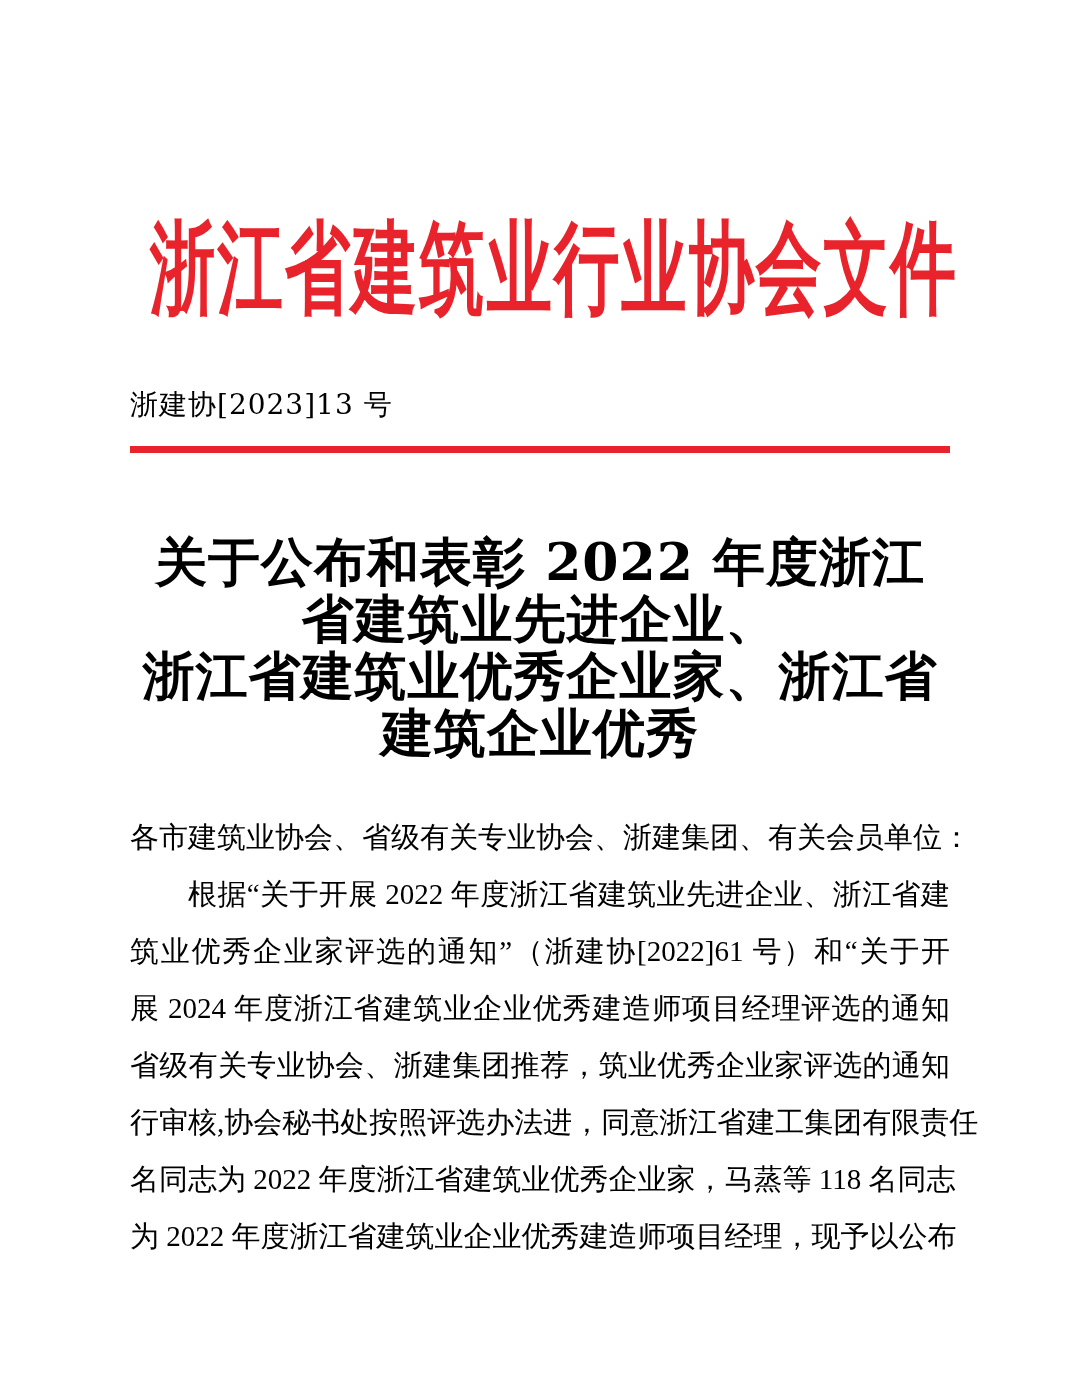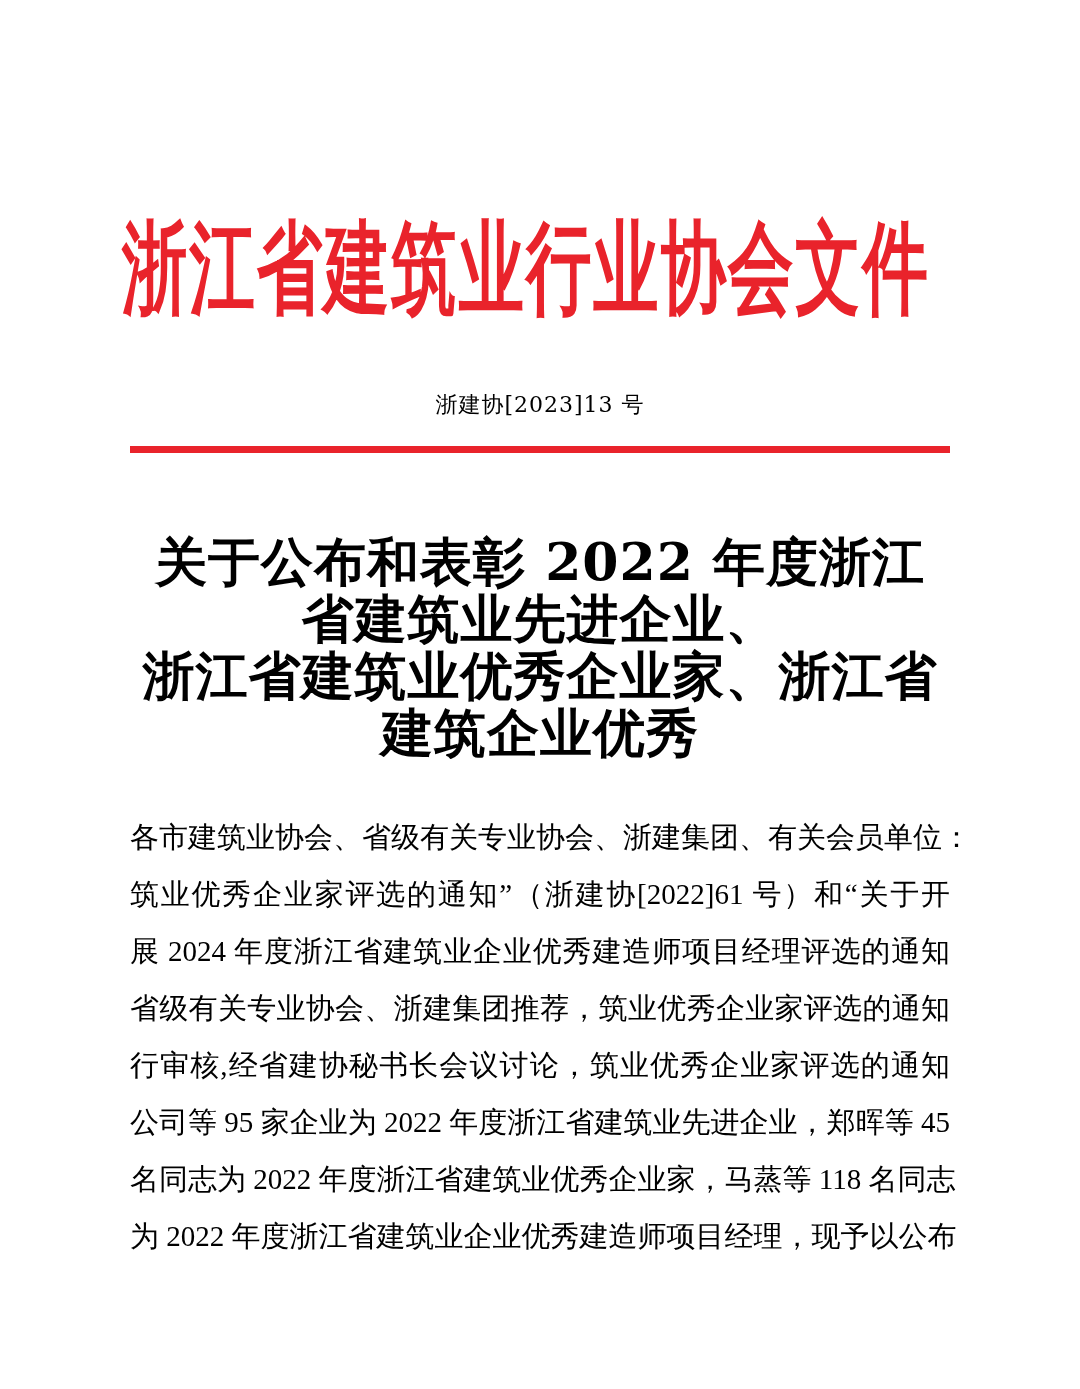"浙江省建筑业行业协会文件" .letterhead-wrap { text-align: left -> right }
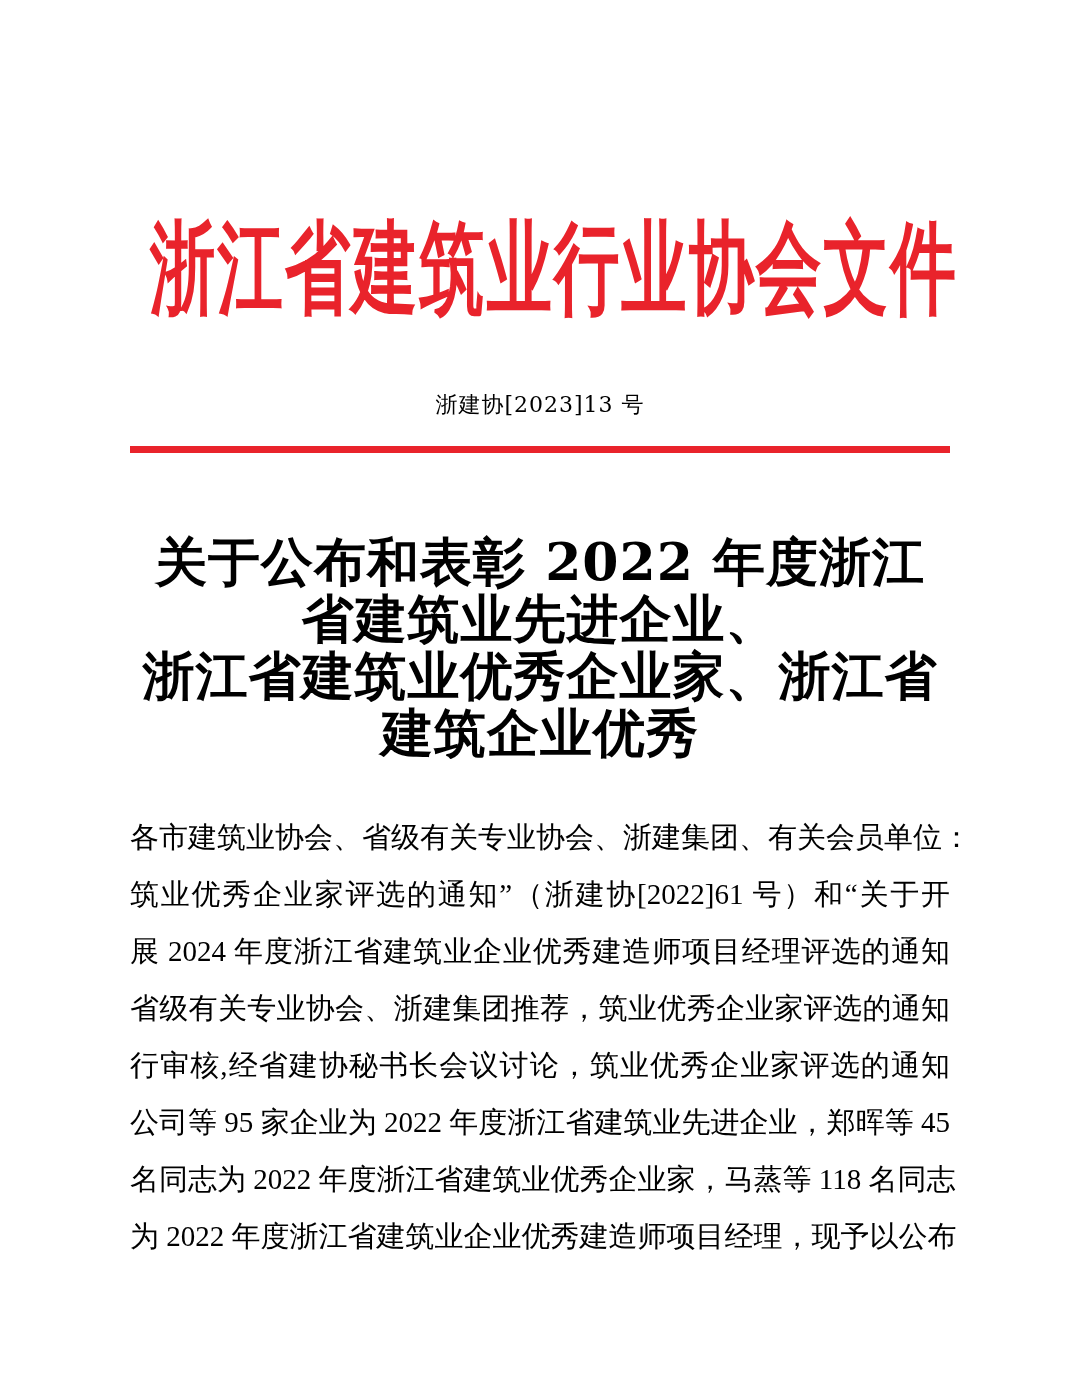"浙建协[2023]13 号" .doc-number { font-size: 22px -> 28px; text-align: center -> left }
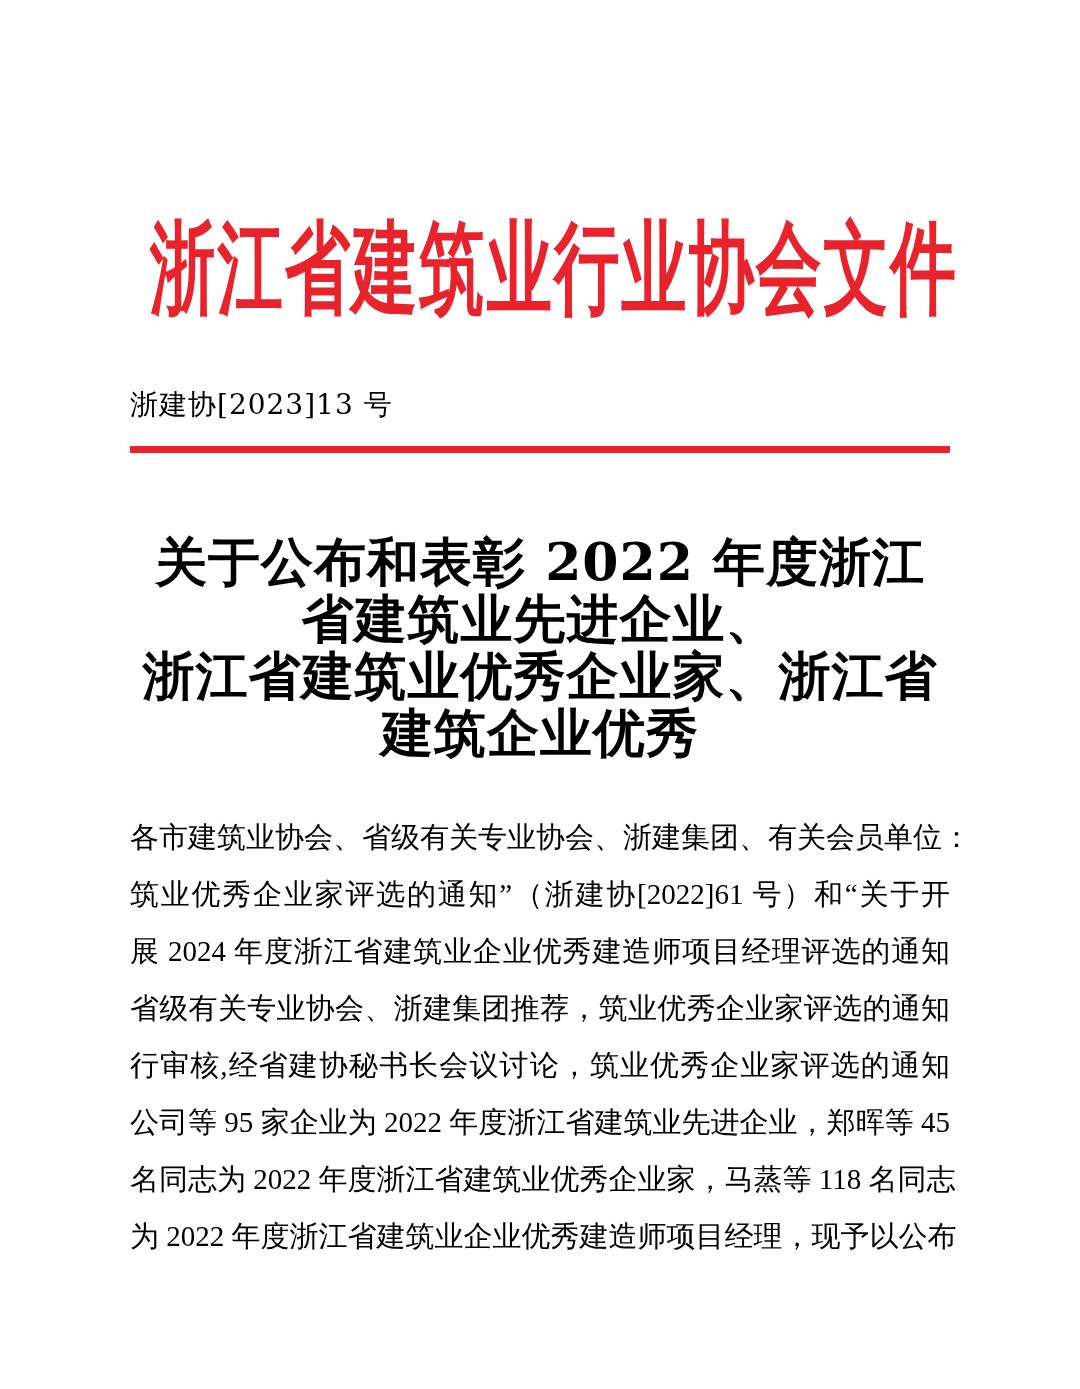"根据“关于开展 2022 年度浙江省建筑业先进企业、浙江省建" div.body-line { html: none -> <div>根据“关于开展 2022 年度浙江省建筑业先进企业、浙江省建</div> }
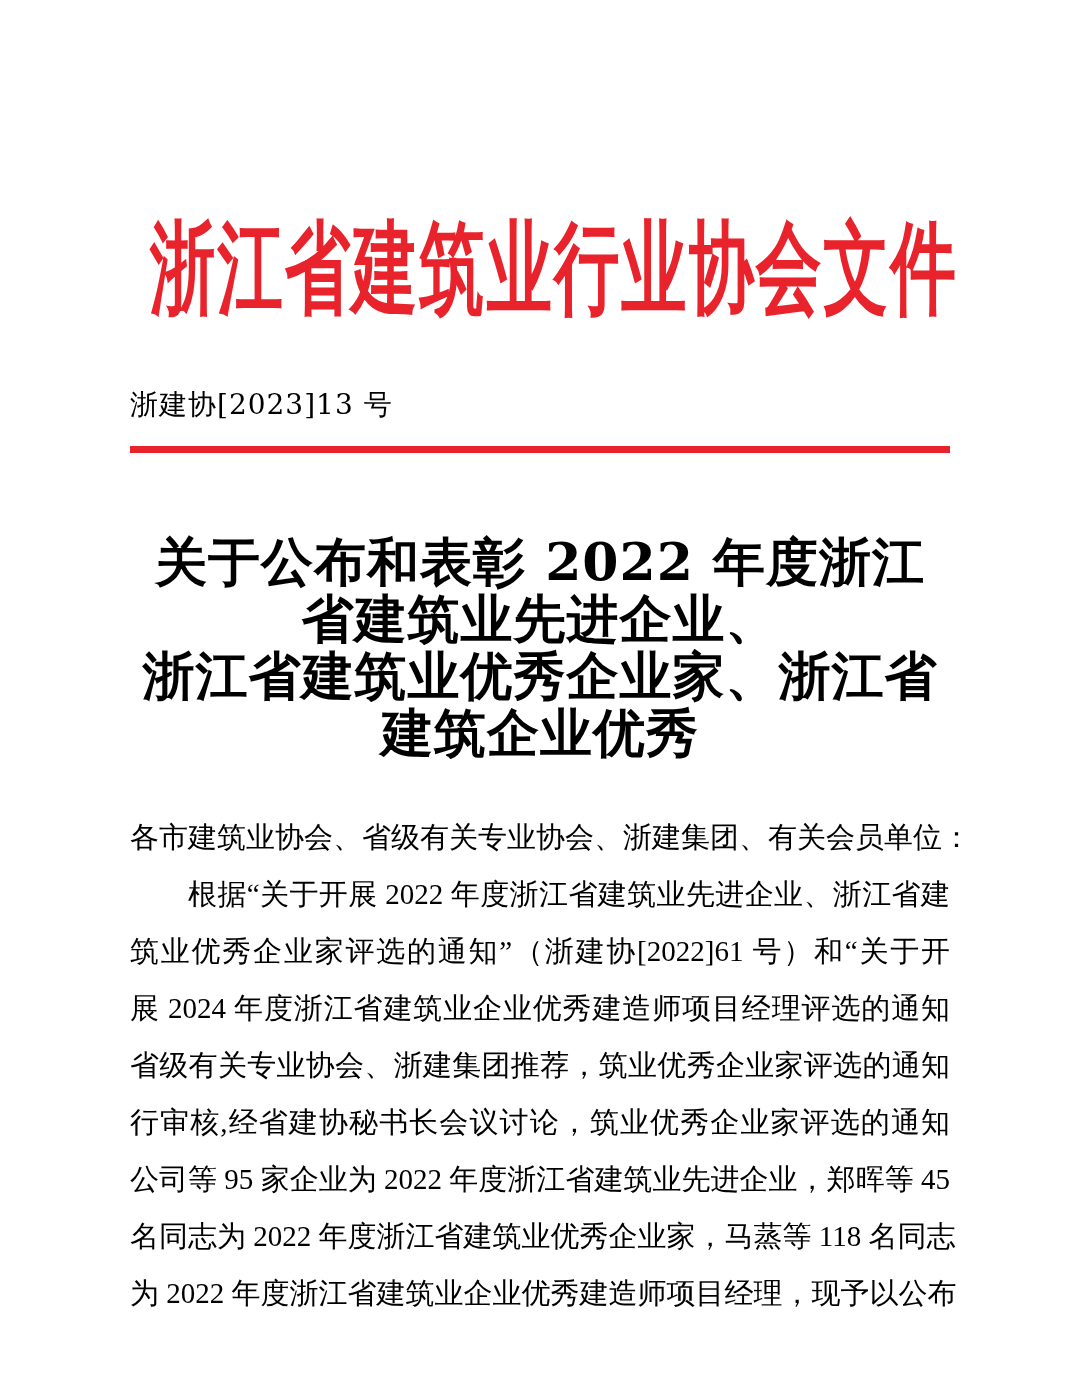"行审核,经省建协秘书长会议讨论，筑业优秀企业家评选的通知" div.body-line { text: ,经省建协秘书长会议讨论，筑业优秀企业家评选的通知 -> ,协会秘书处按照评选办法进，同意浙江省建工集团有限责任 }
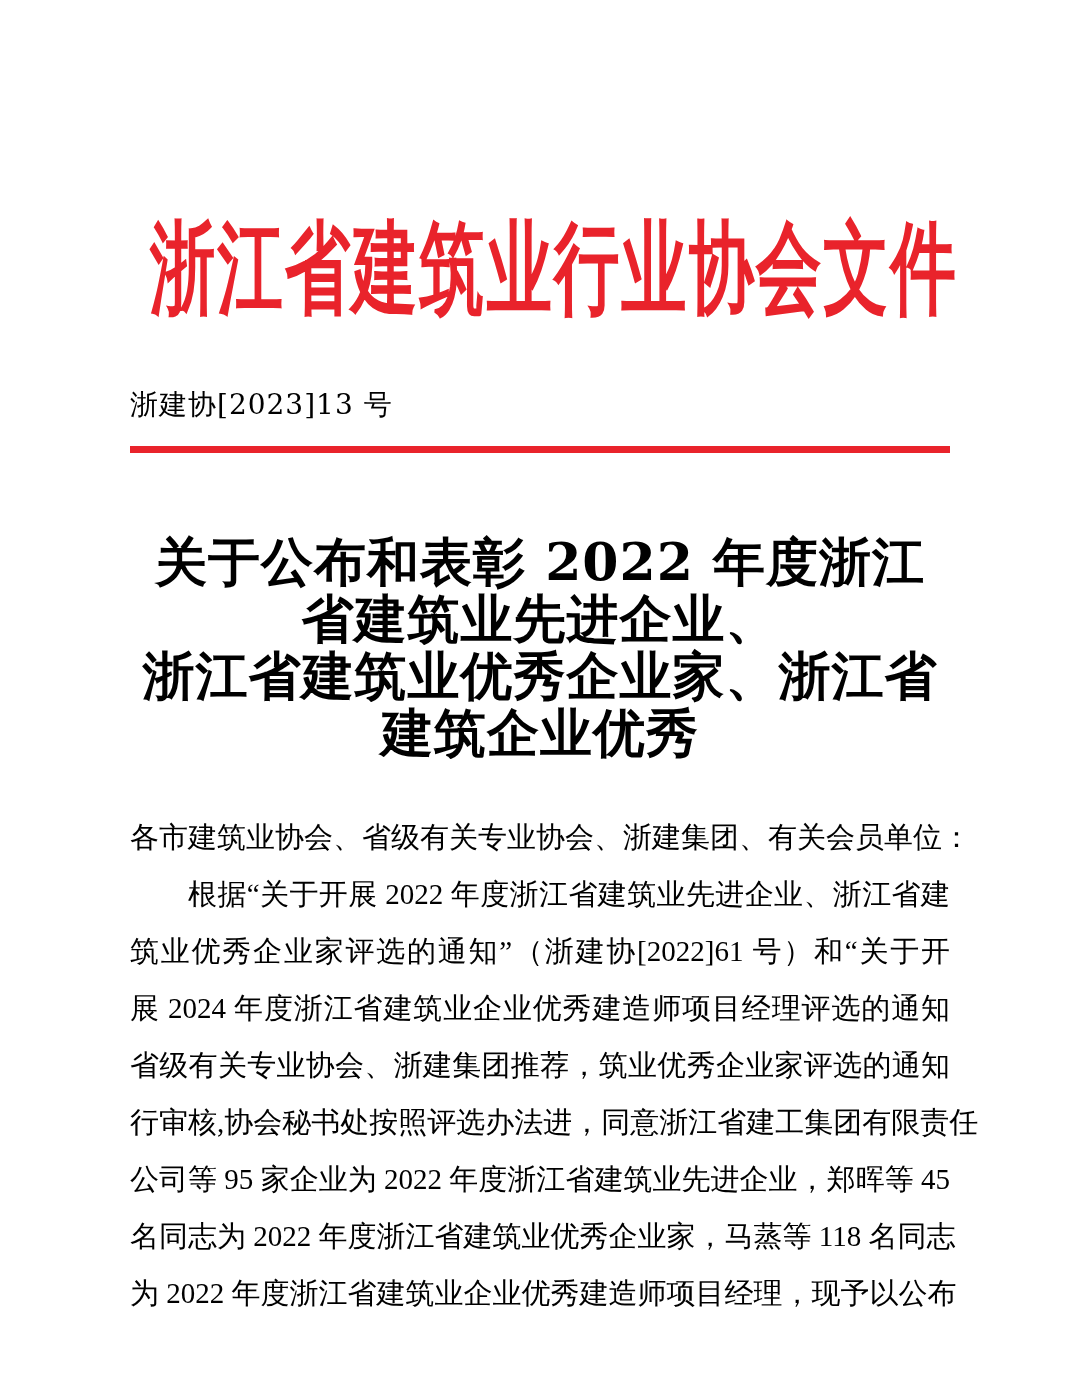"公司等 95 家企业为 2022 年度浙江省建筑业先进企业，郑晖等" div.body-line { html: <div>公司等 95 家企业为 2022 年度浙江省建筑业先进企业，郑晖等 45</div> -> none }
